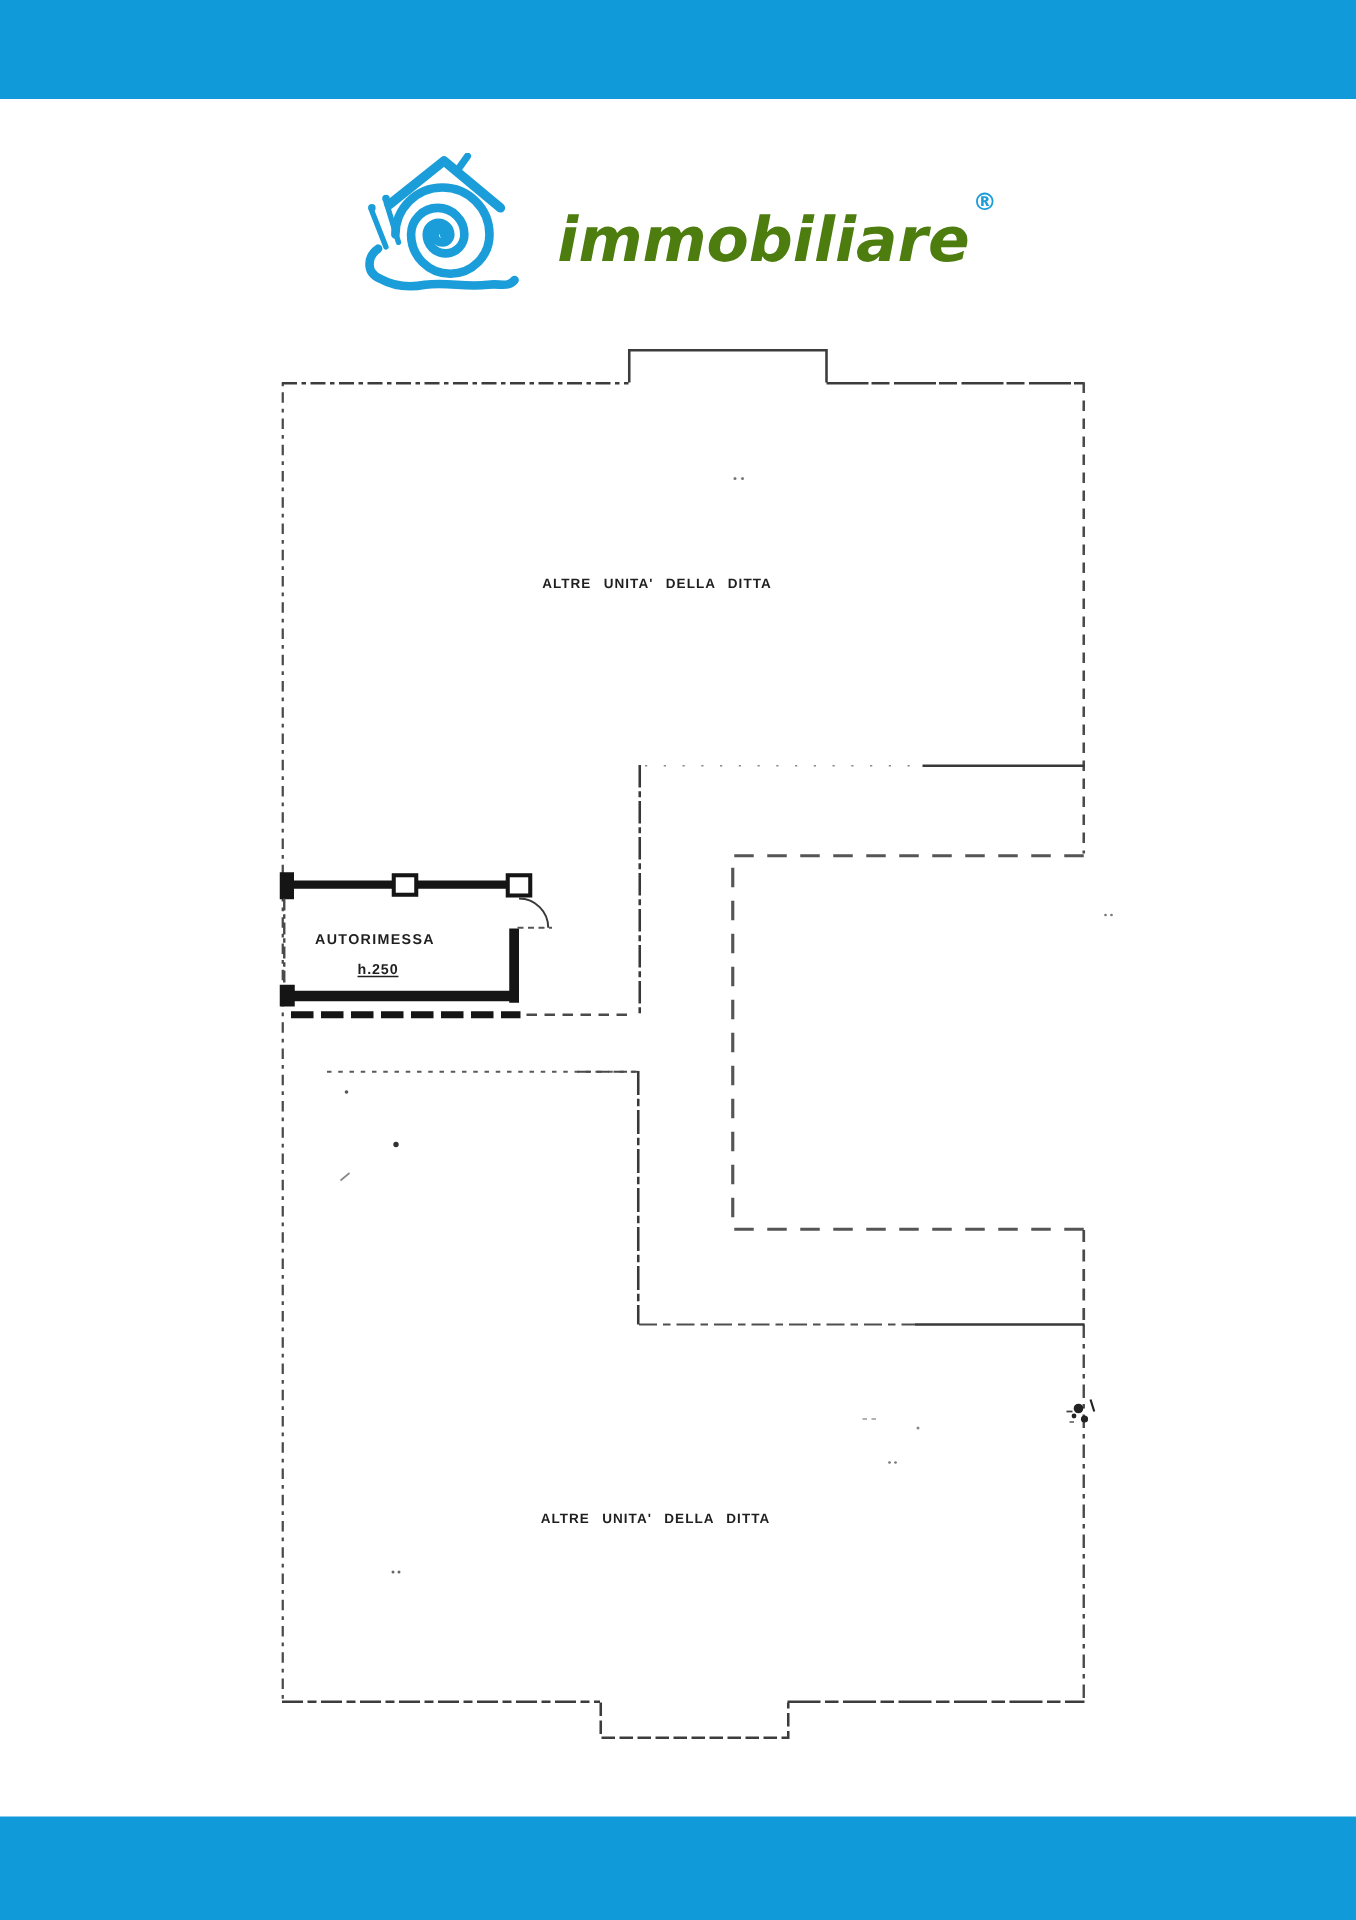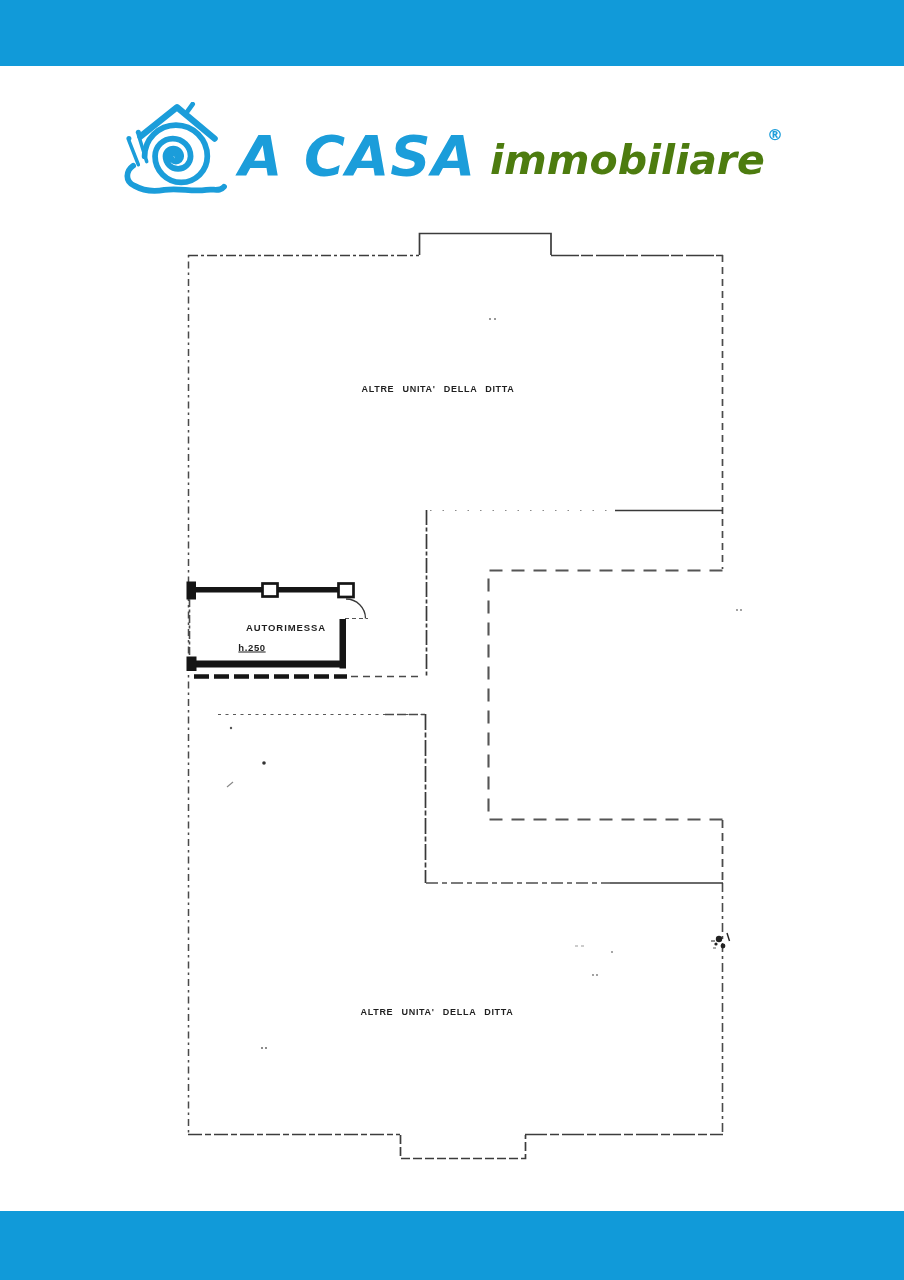"A CASA" span.brand-primary { html: <span>A CASA</span> -> none }
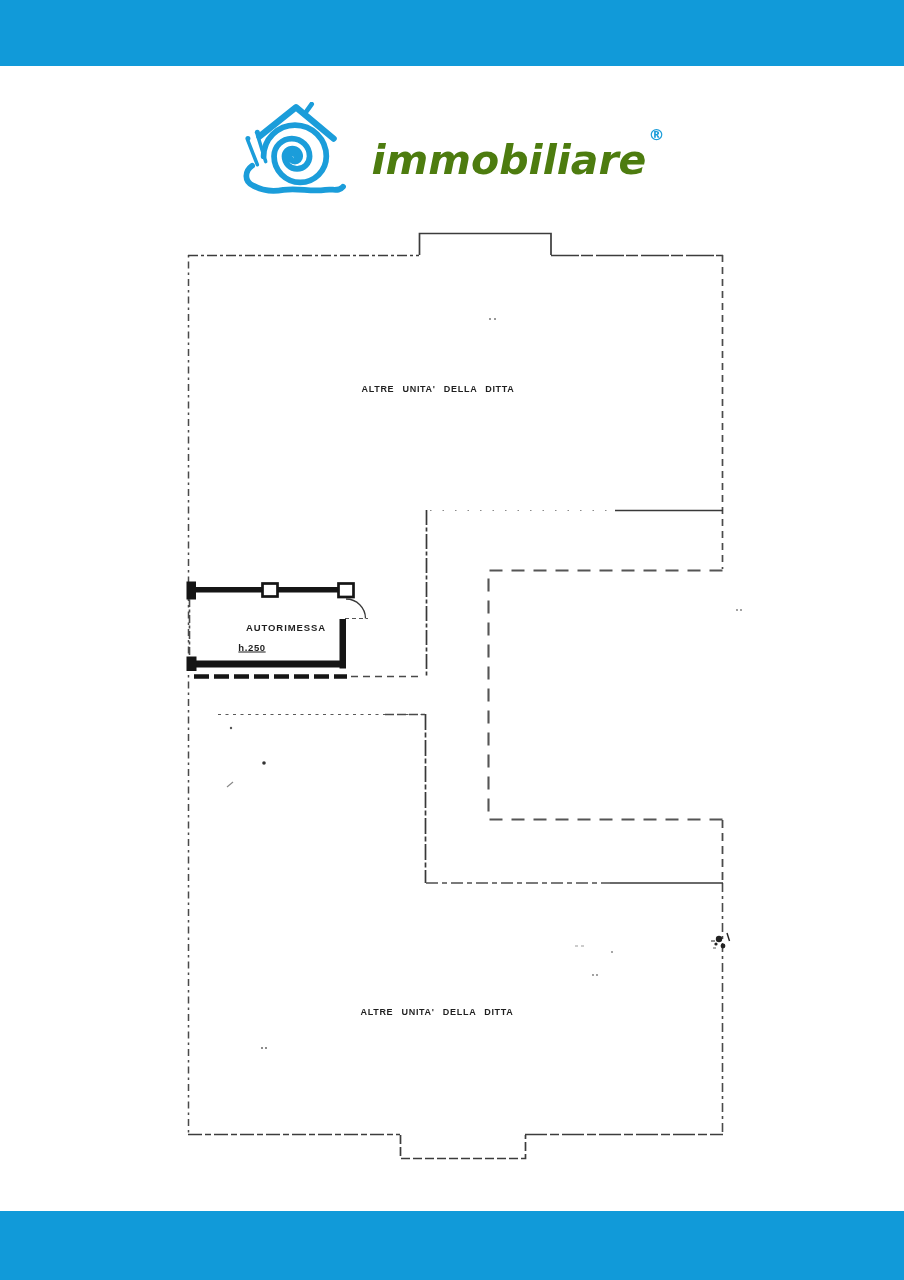"AUTORIMESSA" div.plan-label { margin-left: 36px -> none }
